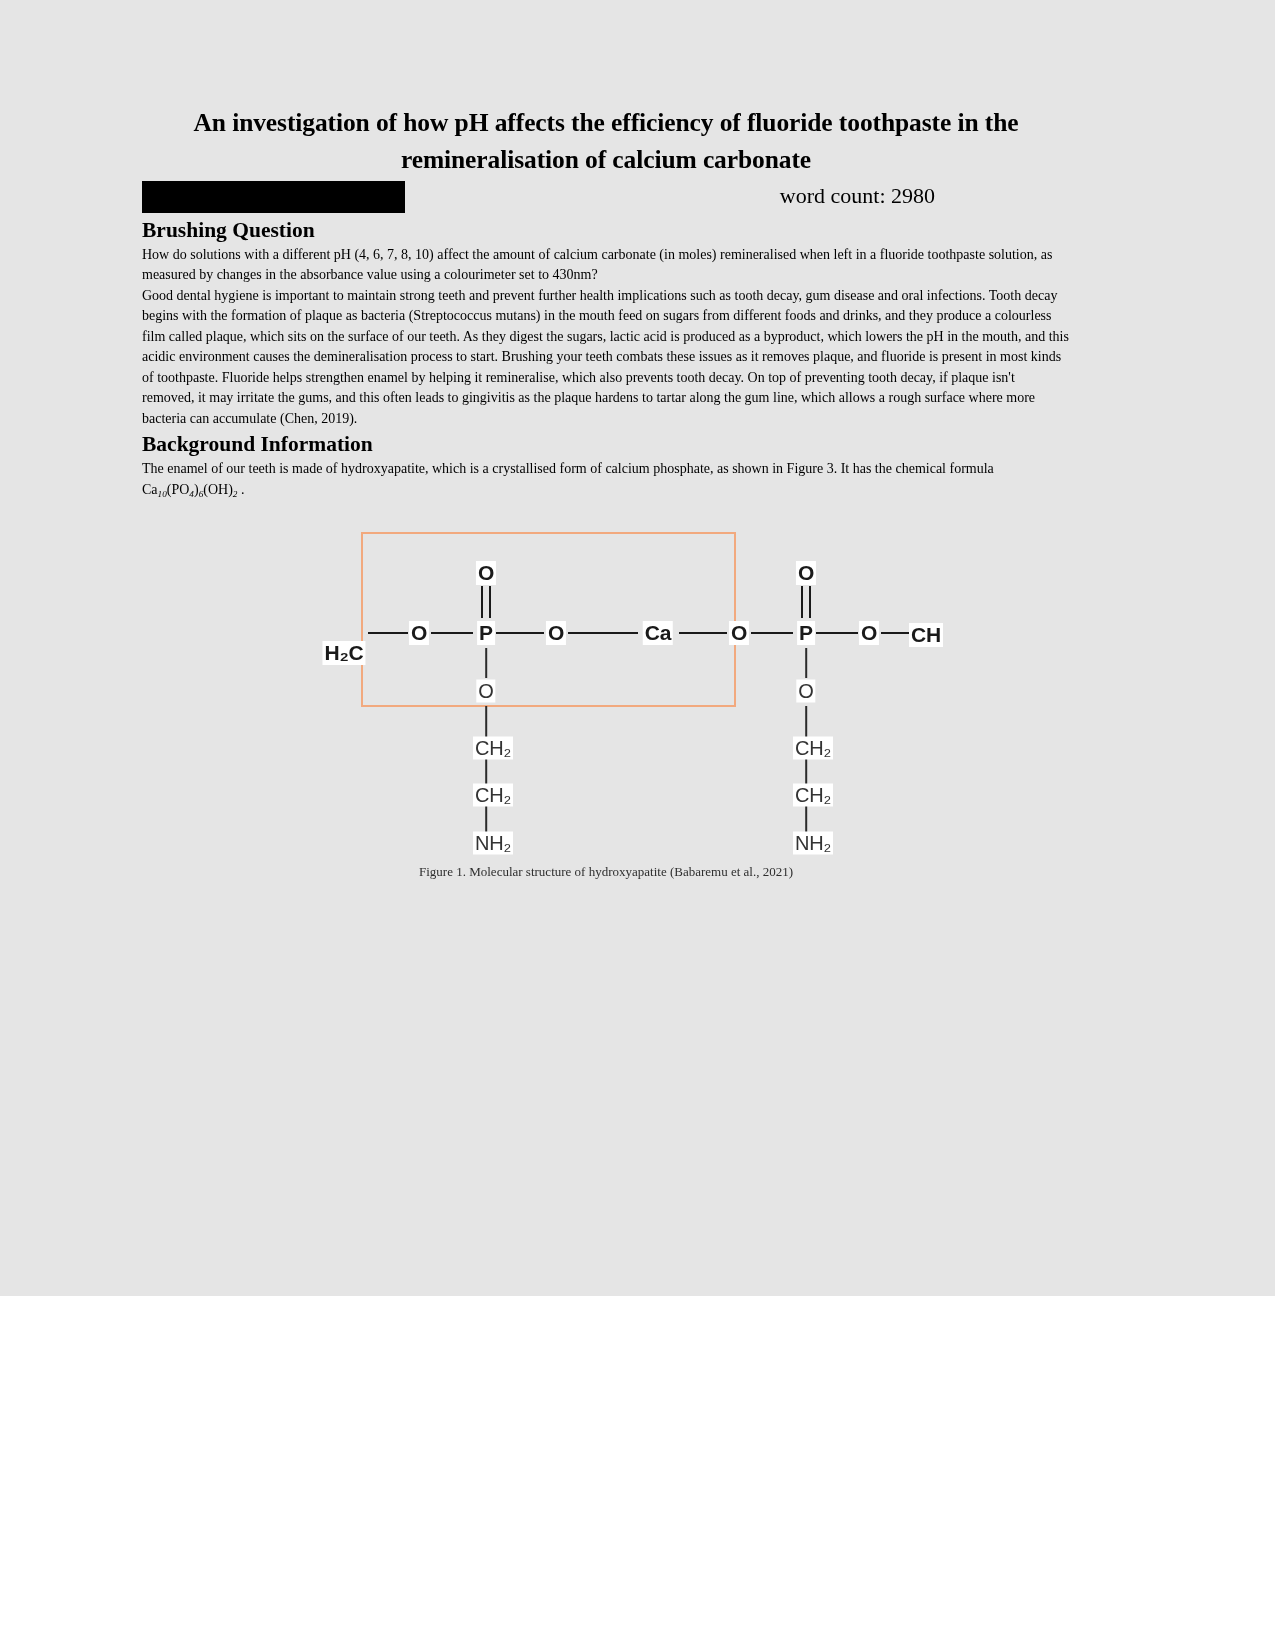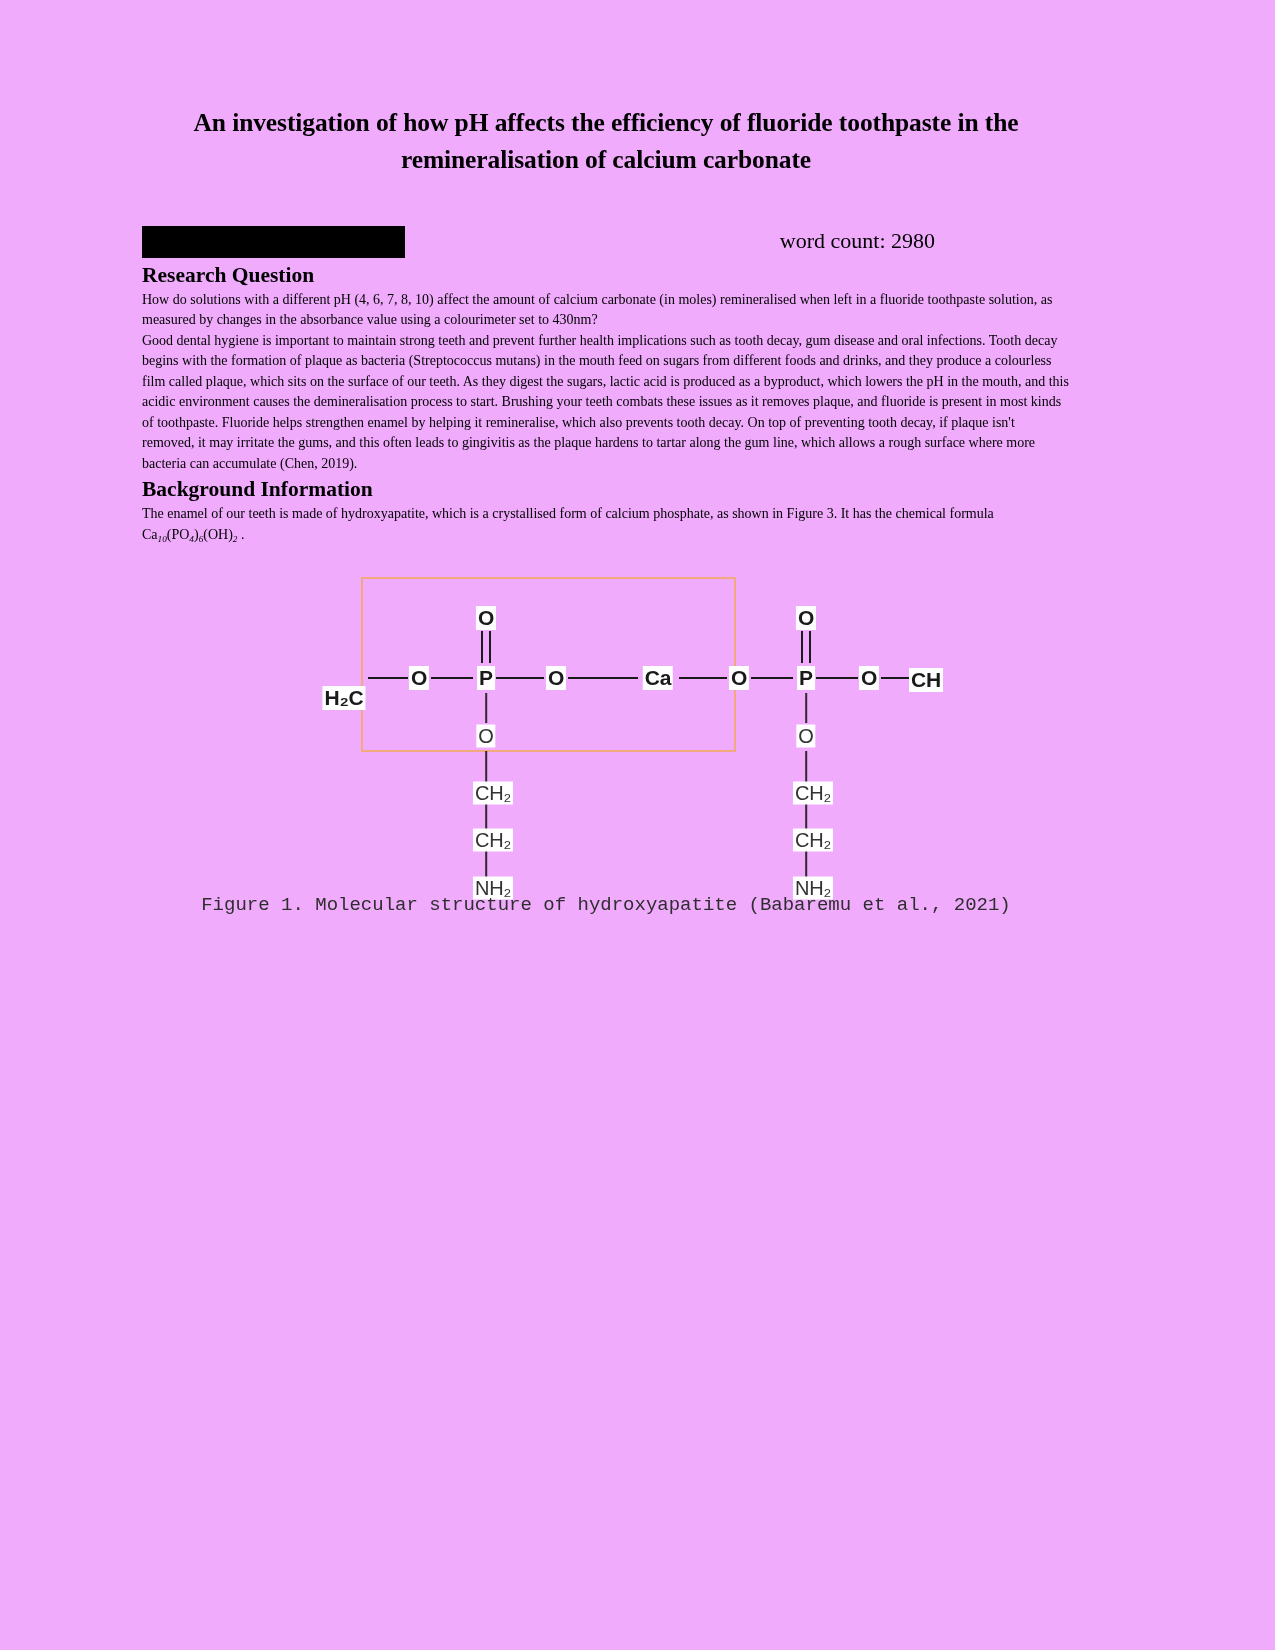"An investigation of how pH" .page { background: #f0abfc -> #e5e5e5; height: 1650px -> 1296px }
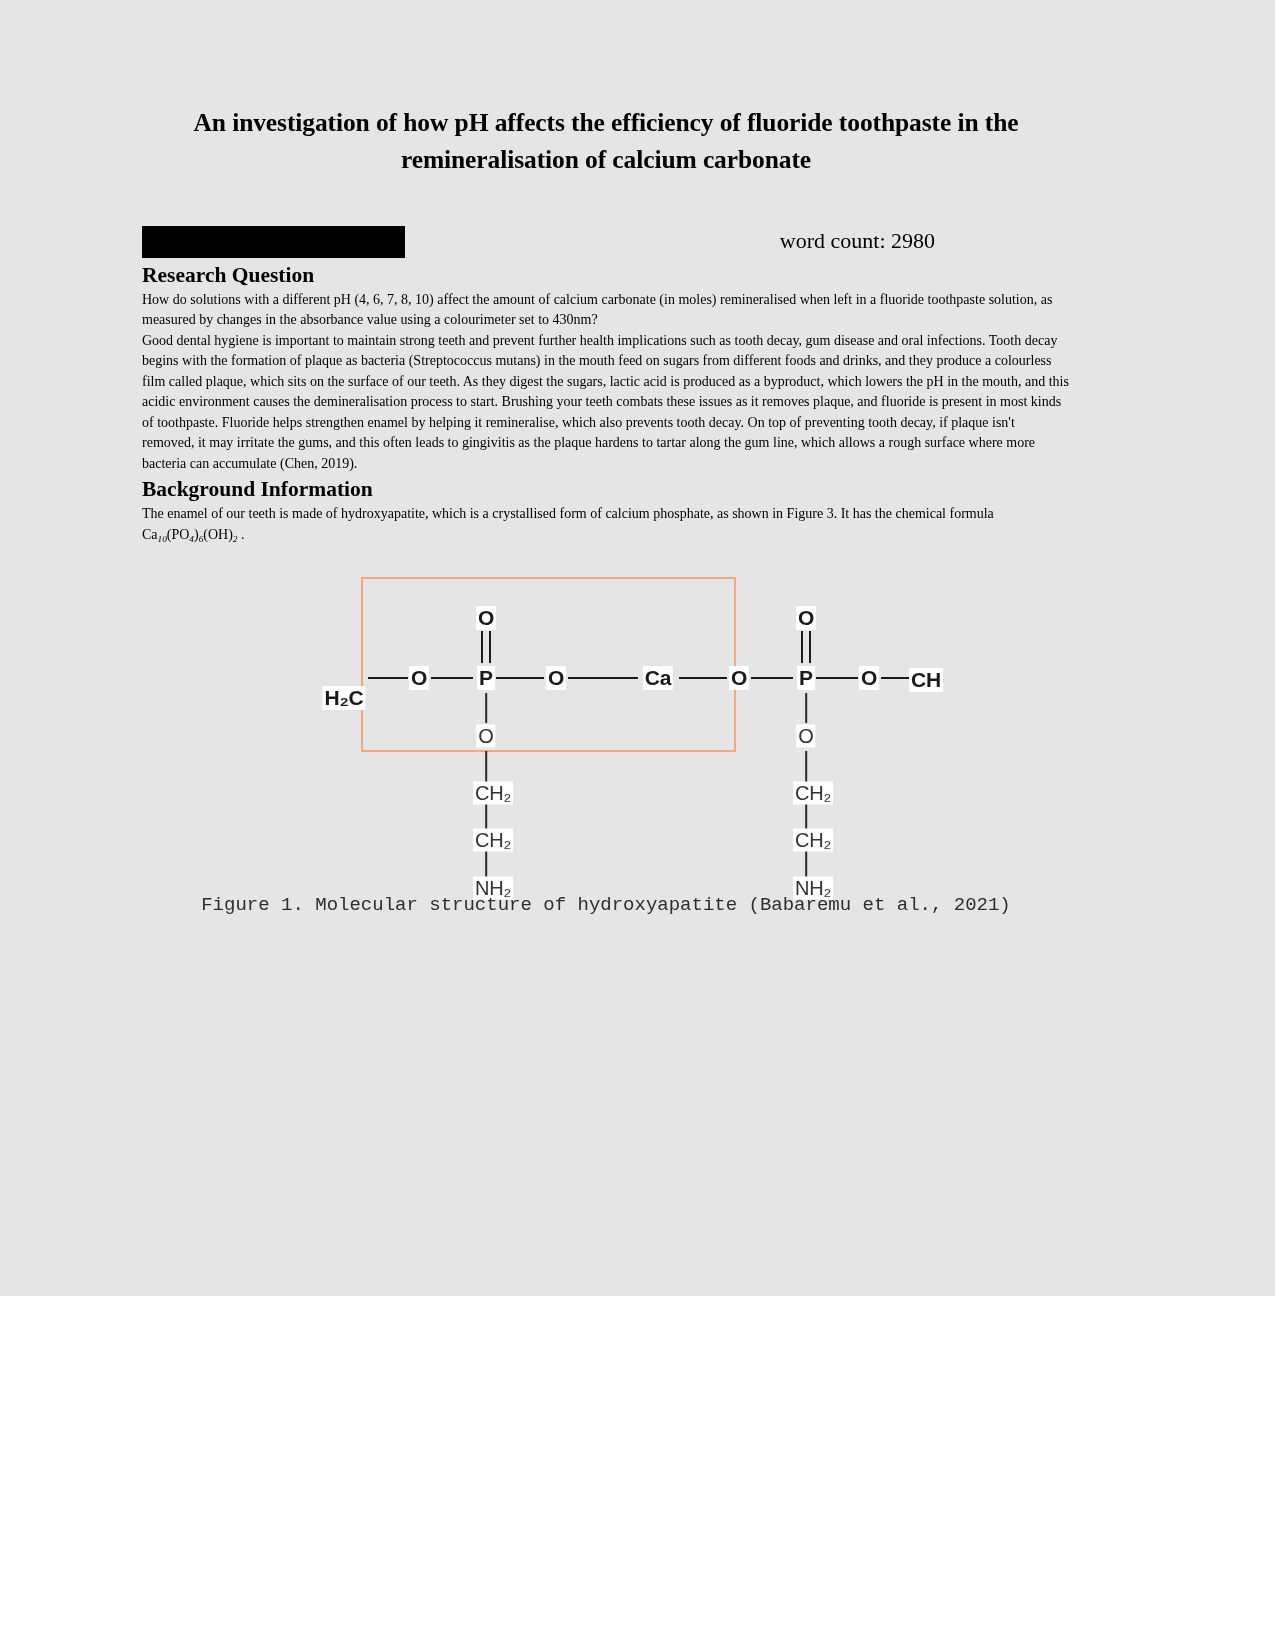"word count: 2980" .meta-row { margin-top: 45px -> none }
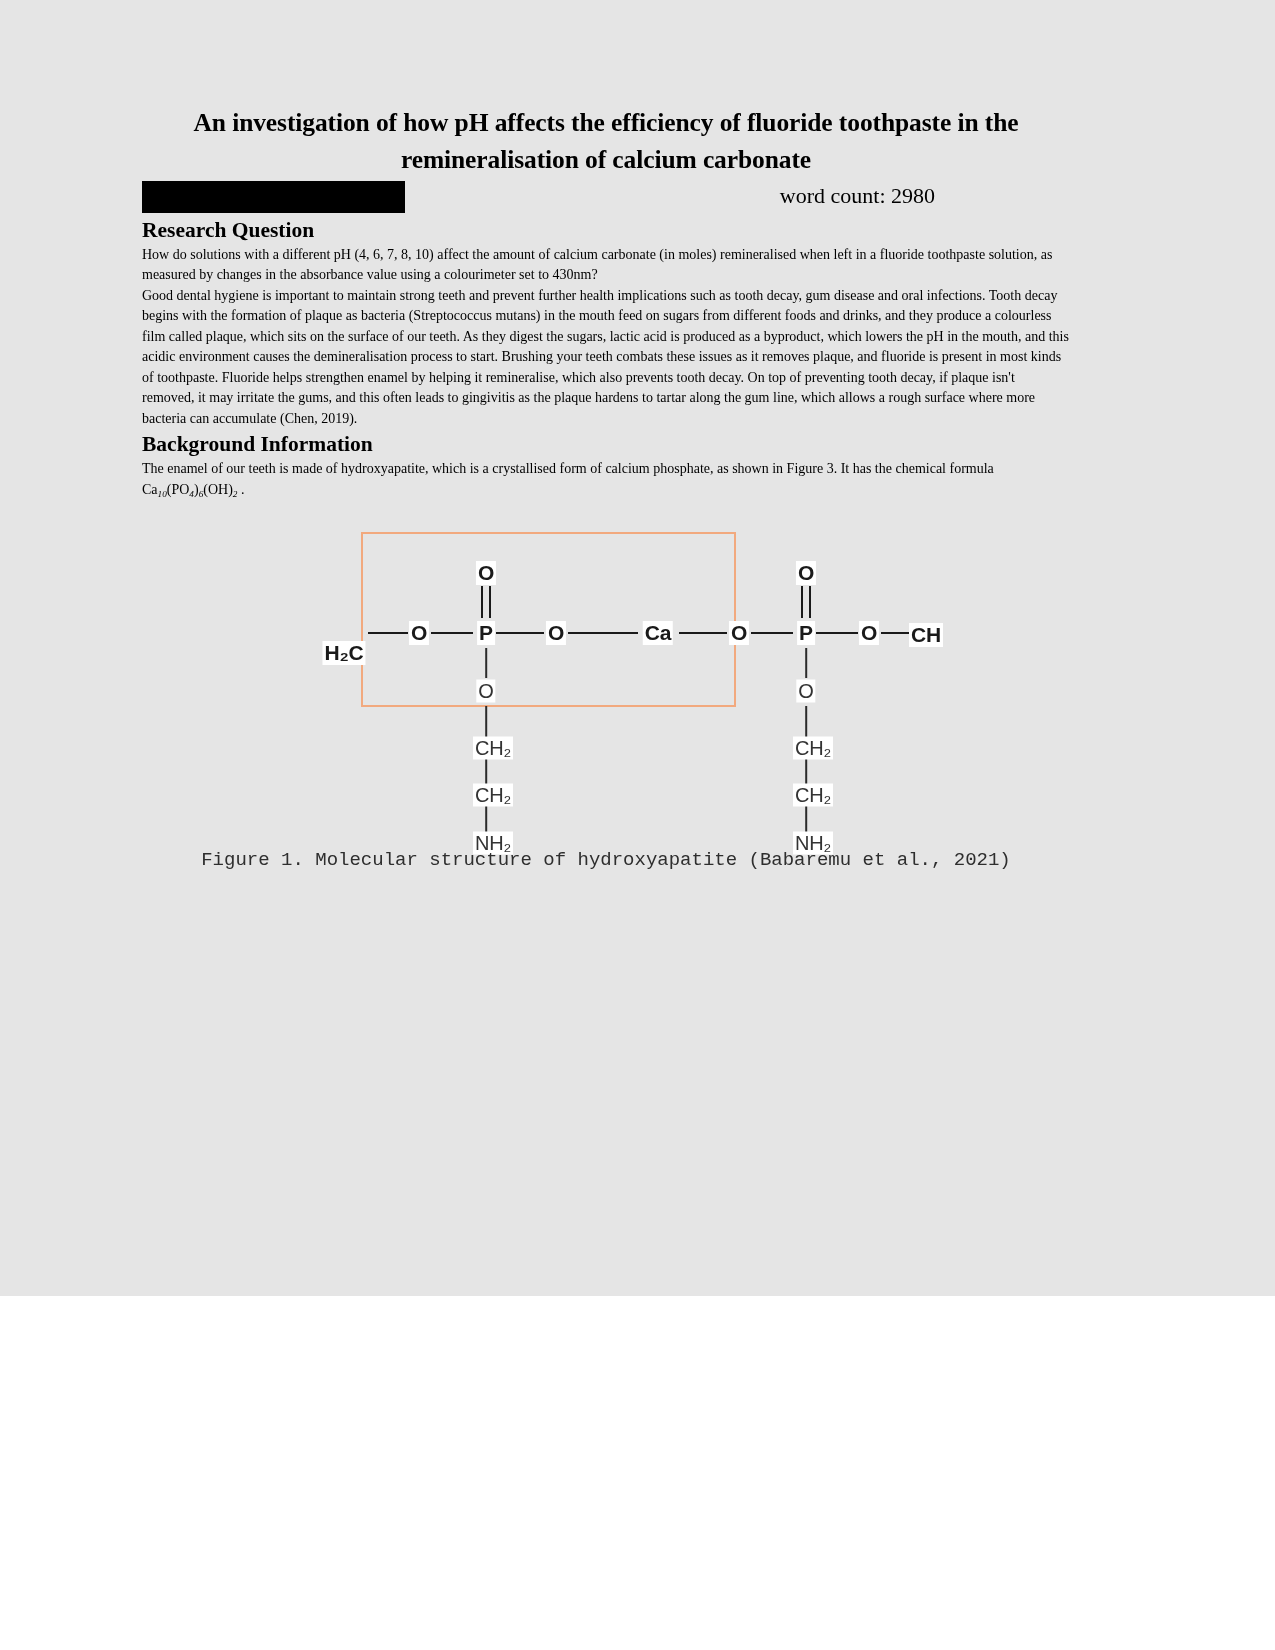"Research Question" h2.section-heading { text: Research -> Brushing }
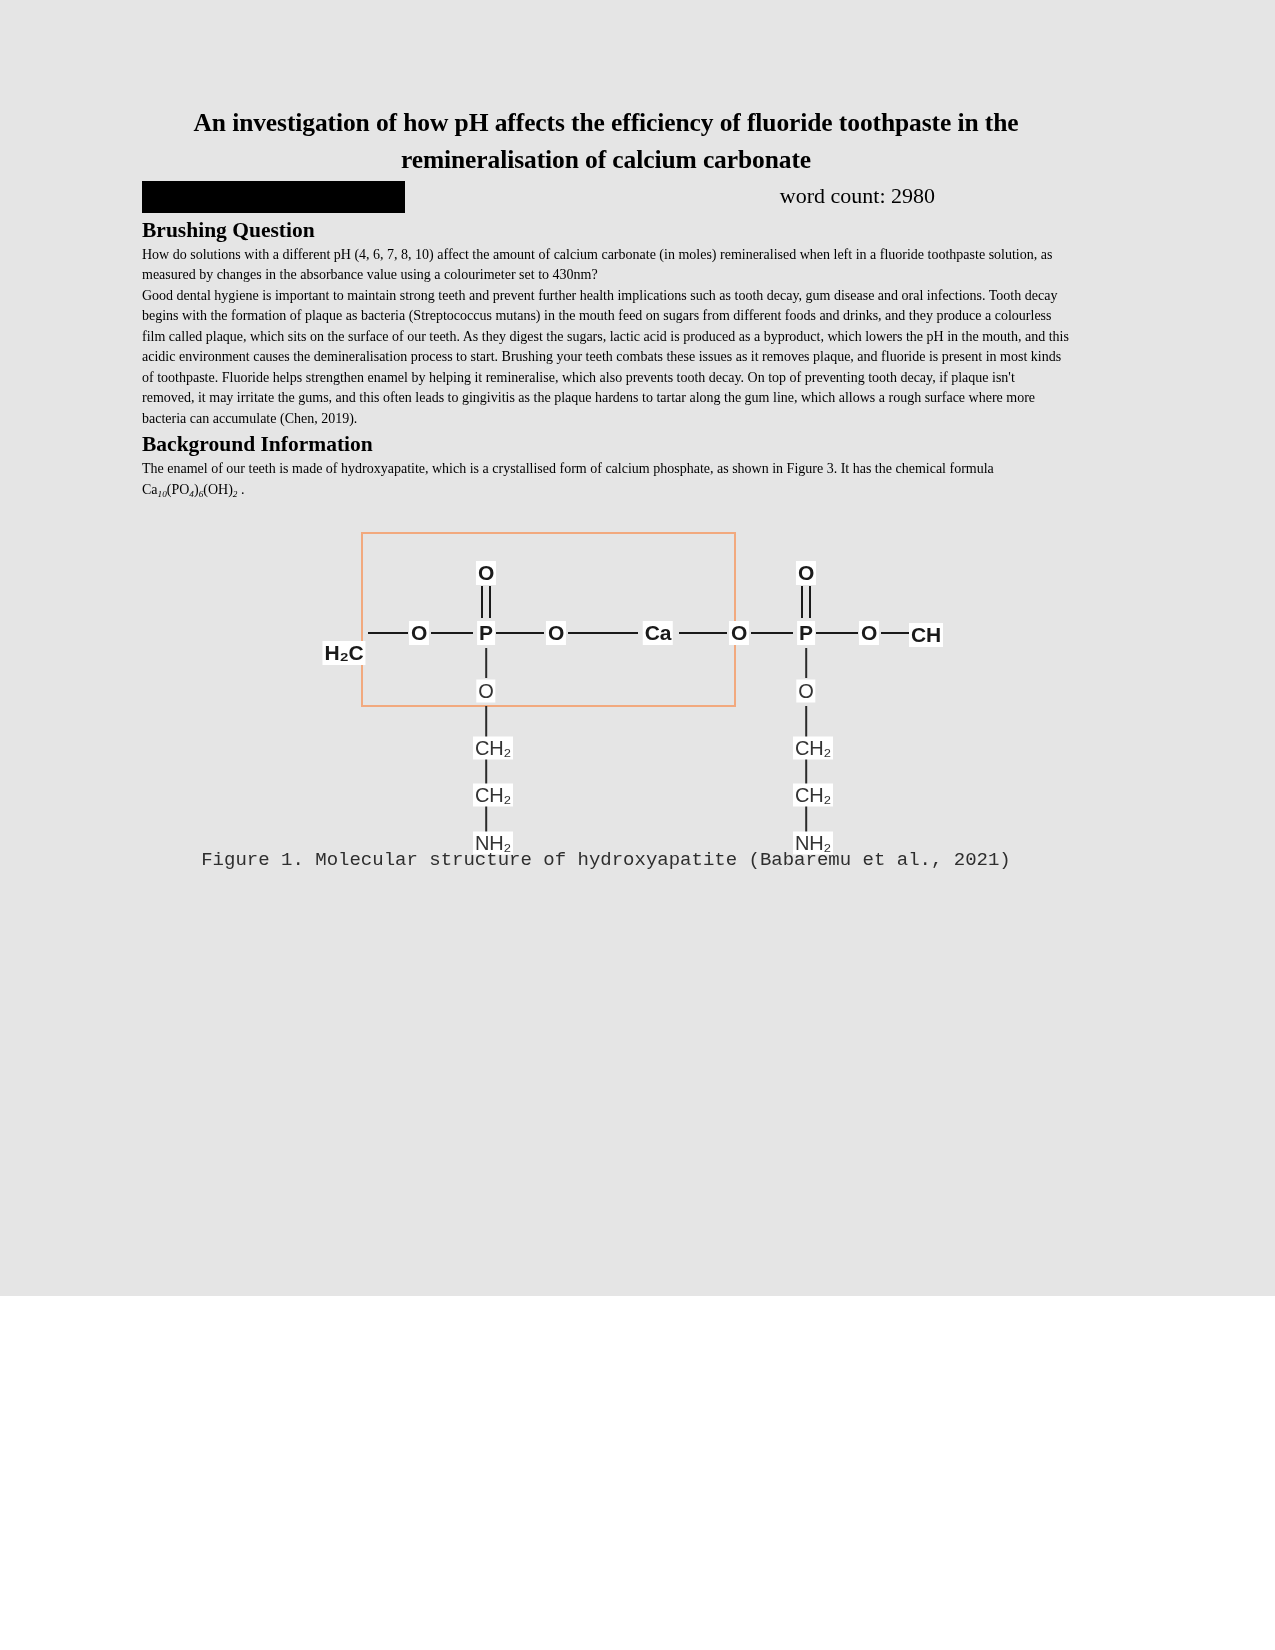"Figure 1. Molecular structure of" .fig-caption { font-family: Liberation Mono, monospace -> Liberation Serif, serif; font-size: 19px -> 13px; top: 321px -> 336px }
